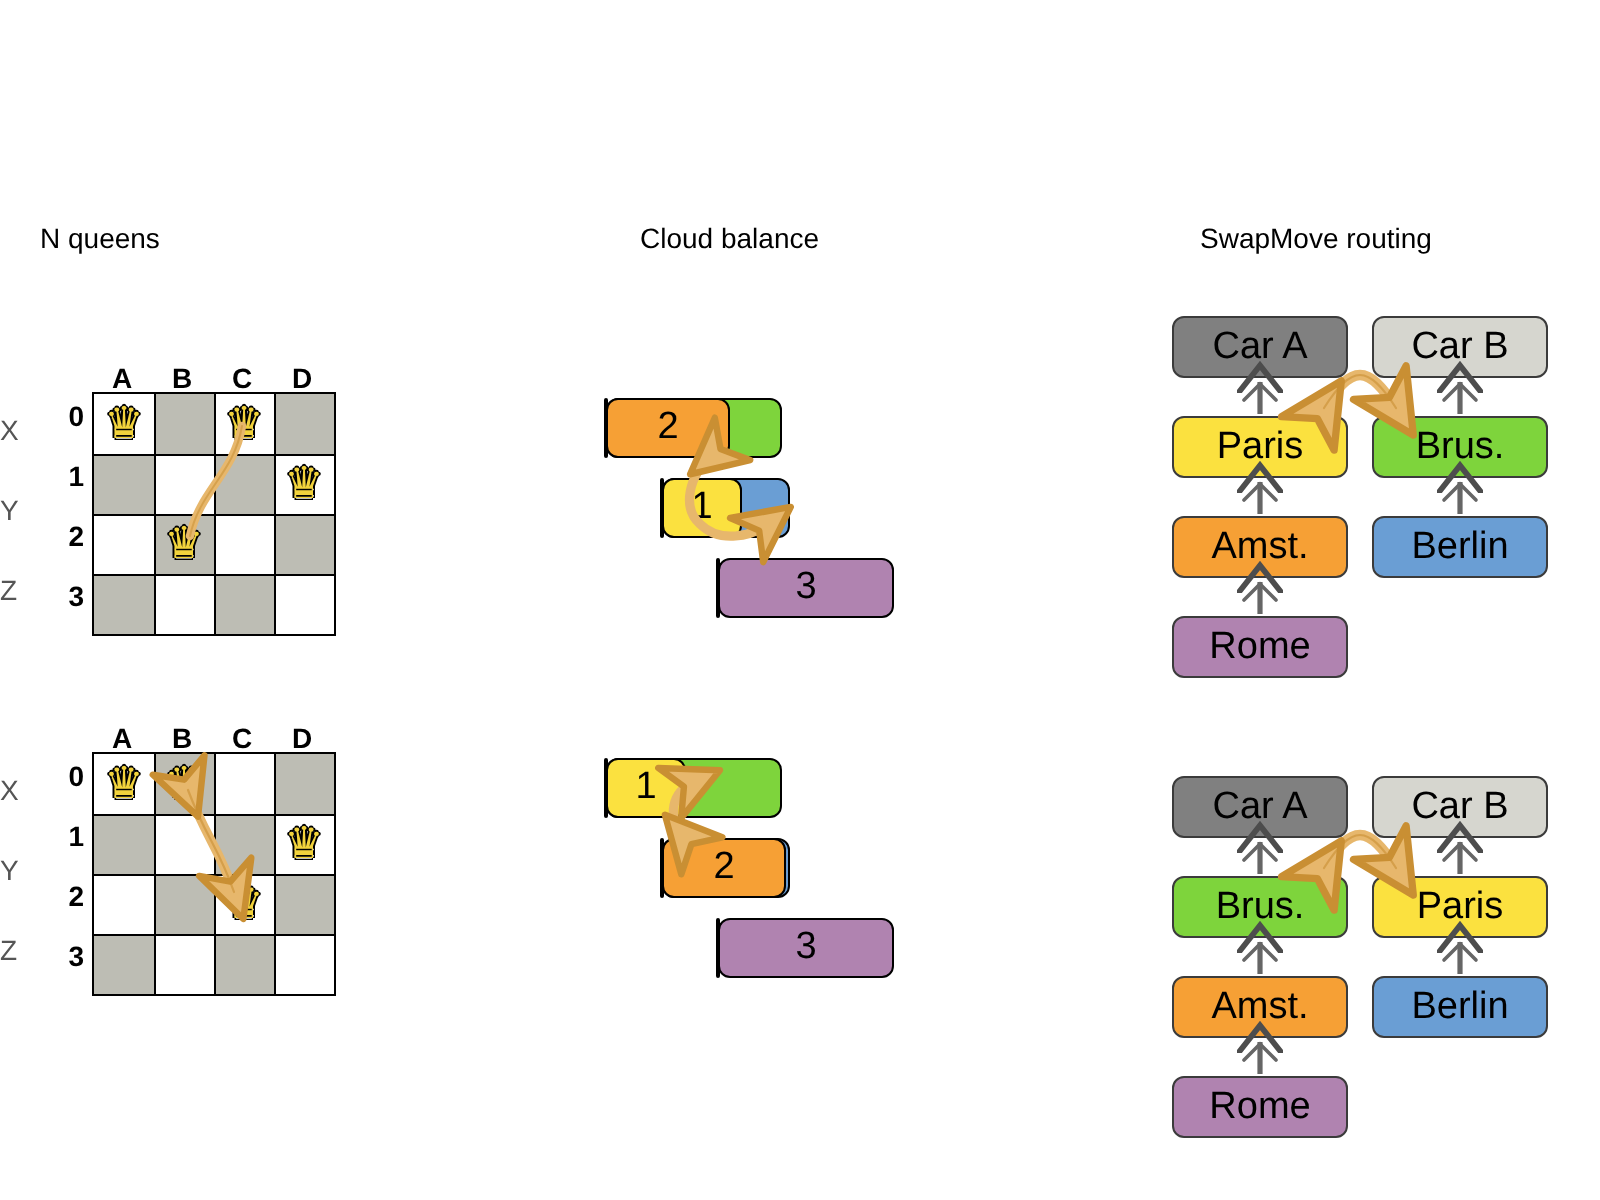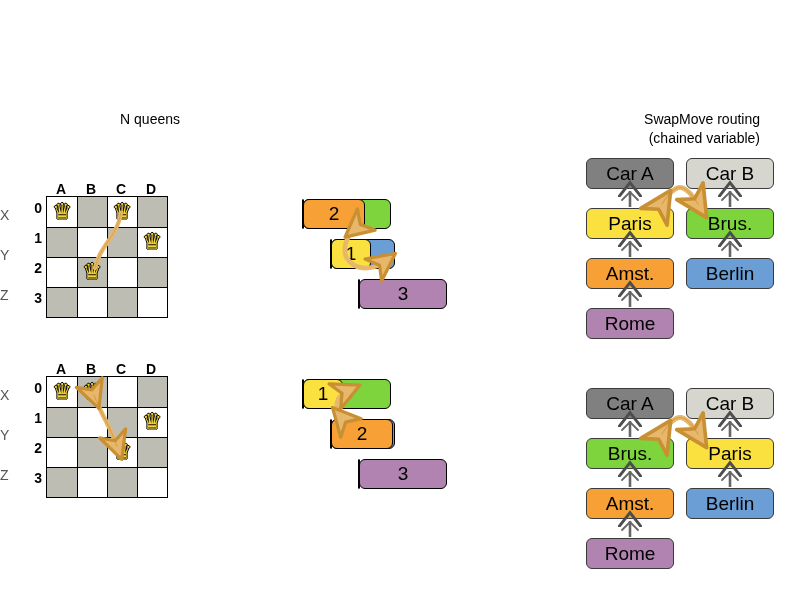"N queens" .colhead { text-align: right -> left }
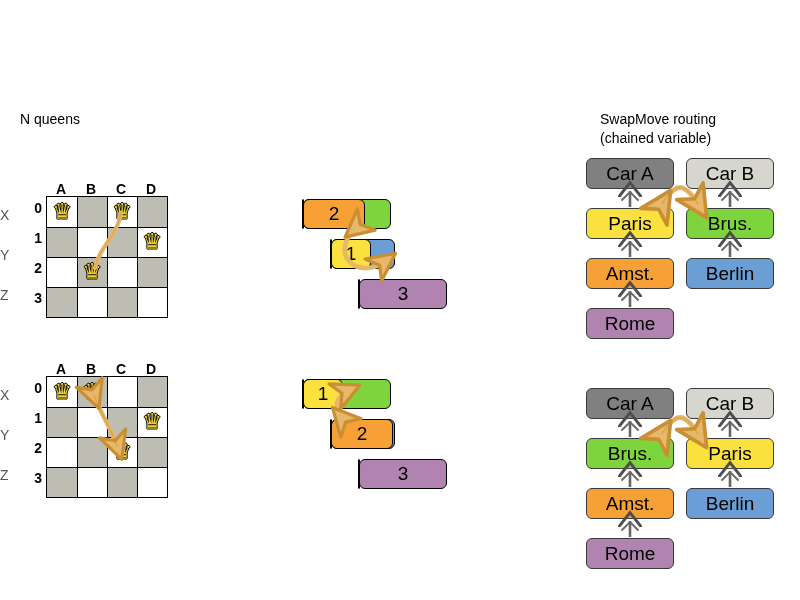"Cloud balance" div.colhead { html: none -> <div>Cloud balance</div> }
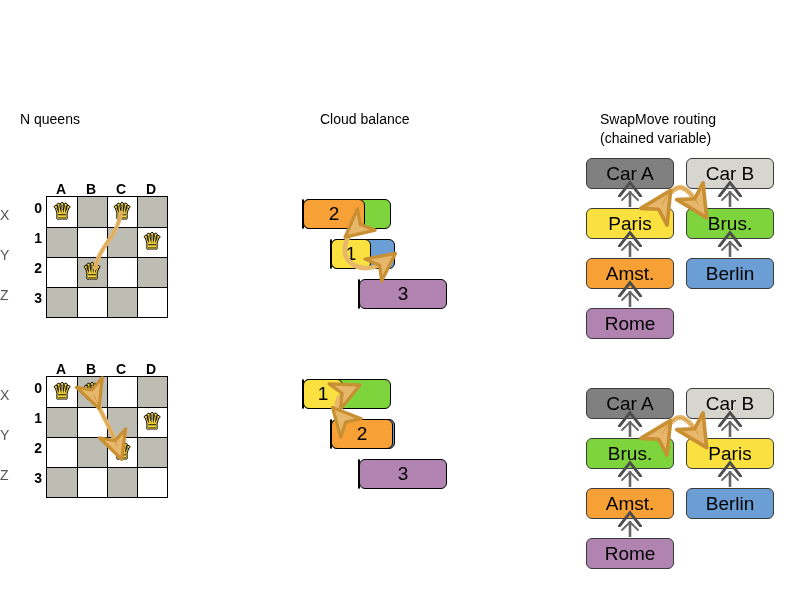"(chained variable)" div.colhead { html: <div>(chained variable)</div> -> none }
